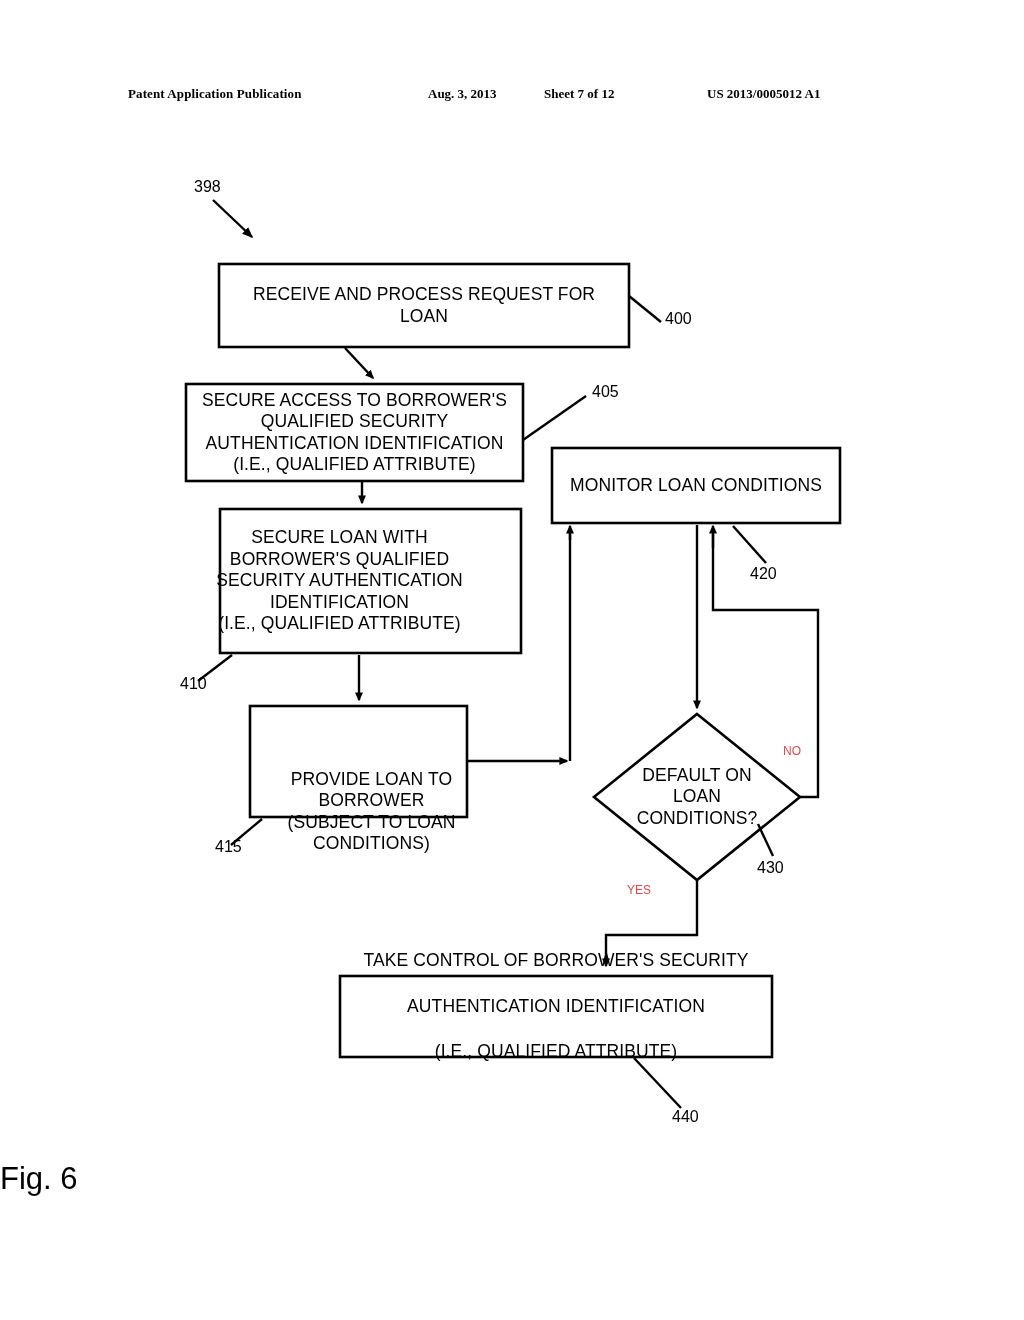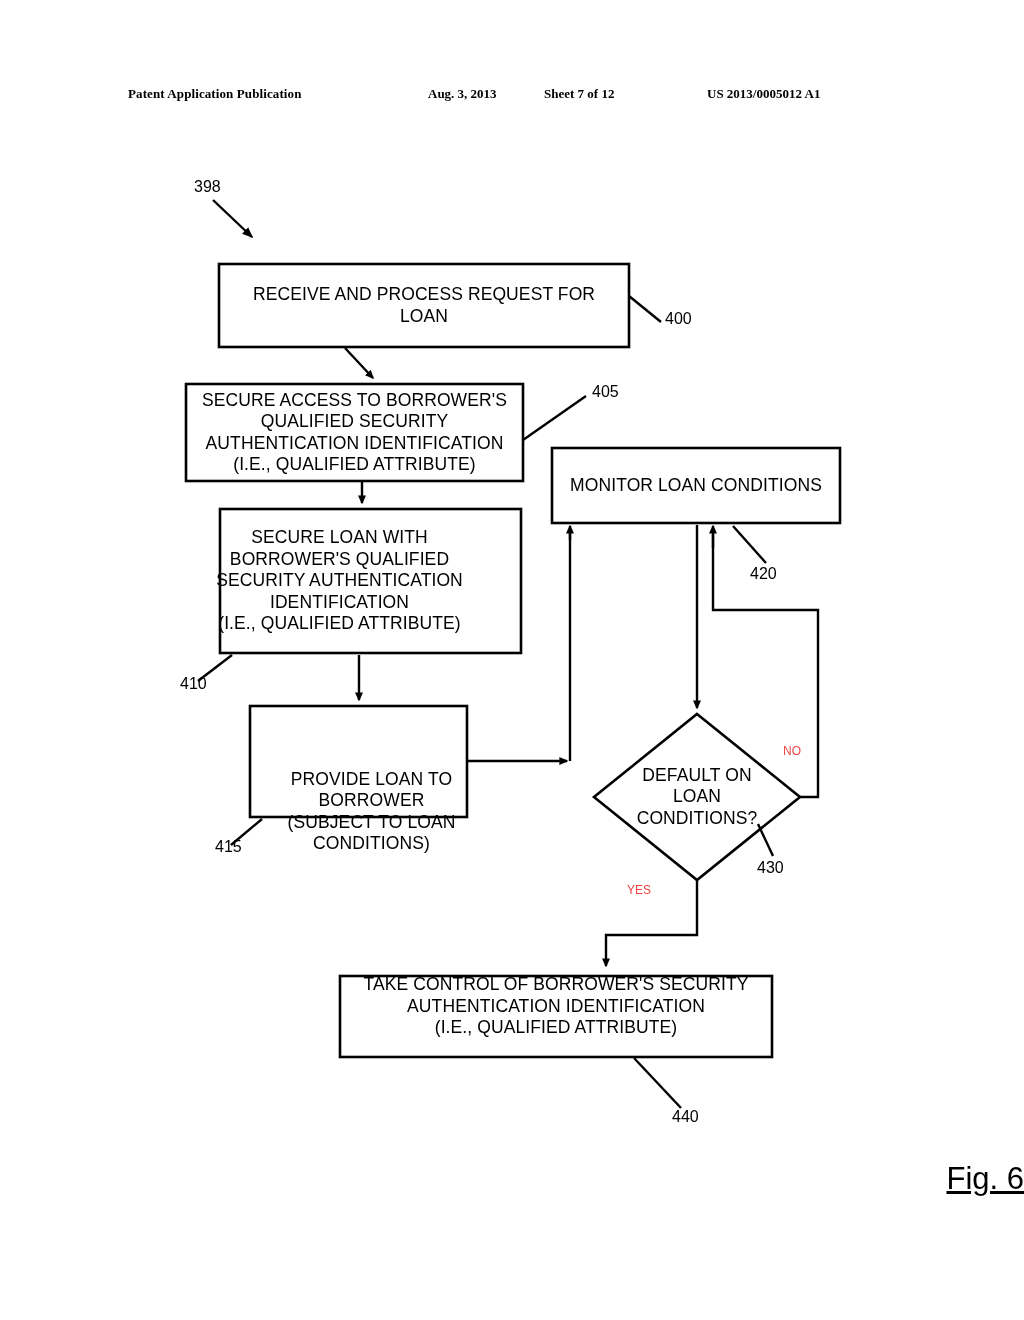"TAKE CONTROL OF BORROWER'S SECURITY" div.node-text { gap: none -> 24px }
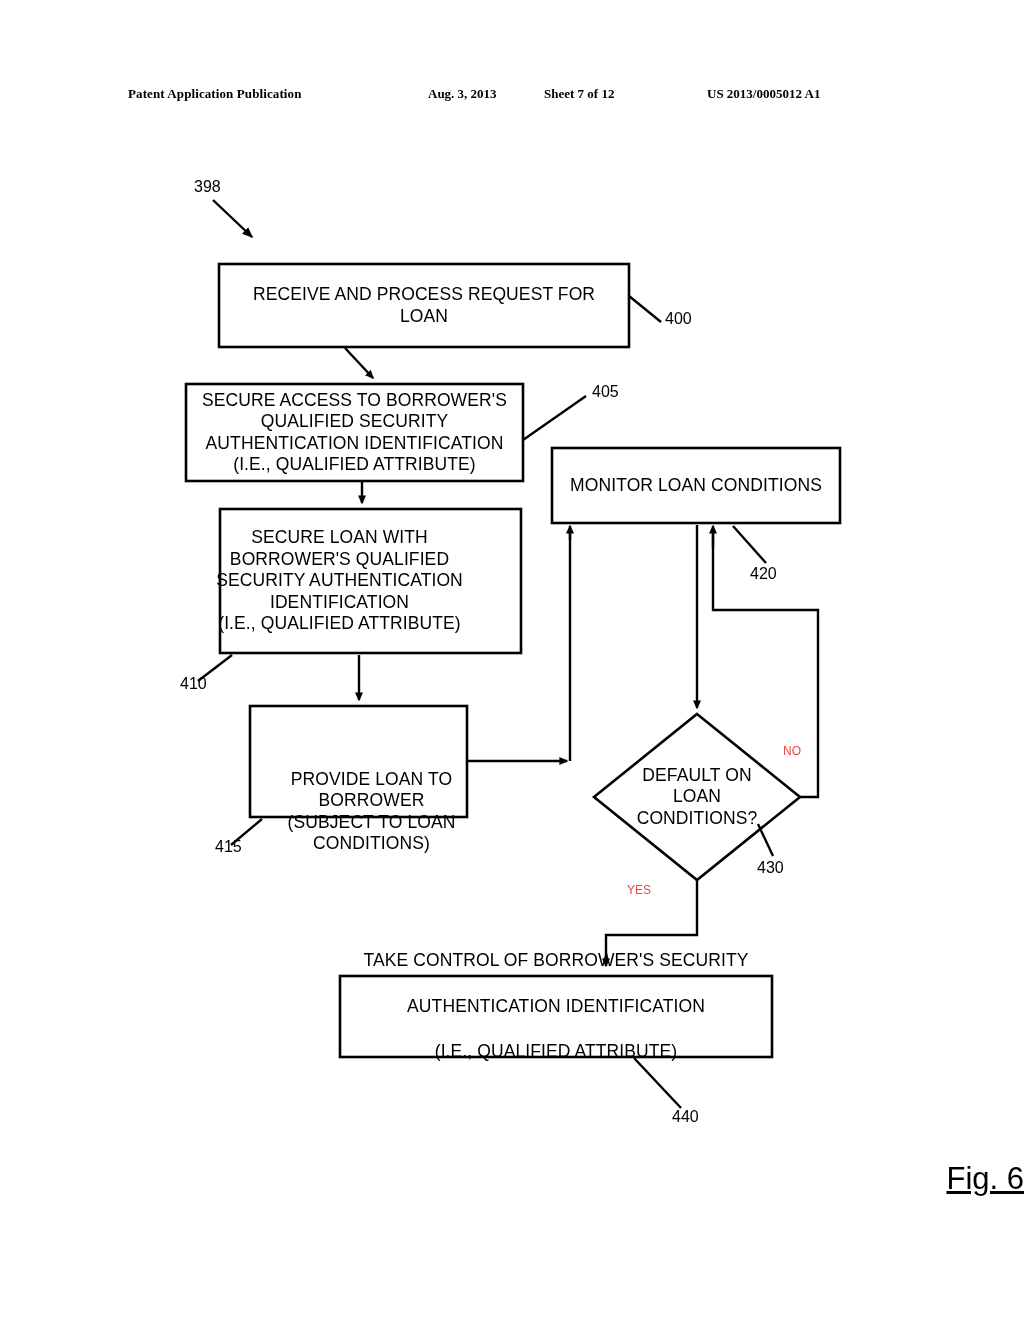"Fig. 6" .fig-caption { text-align: right -> left; text-decoration: underline -> none }
